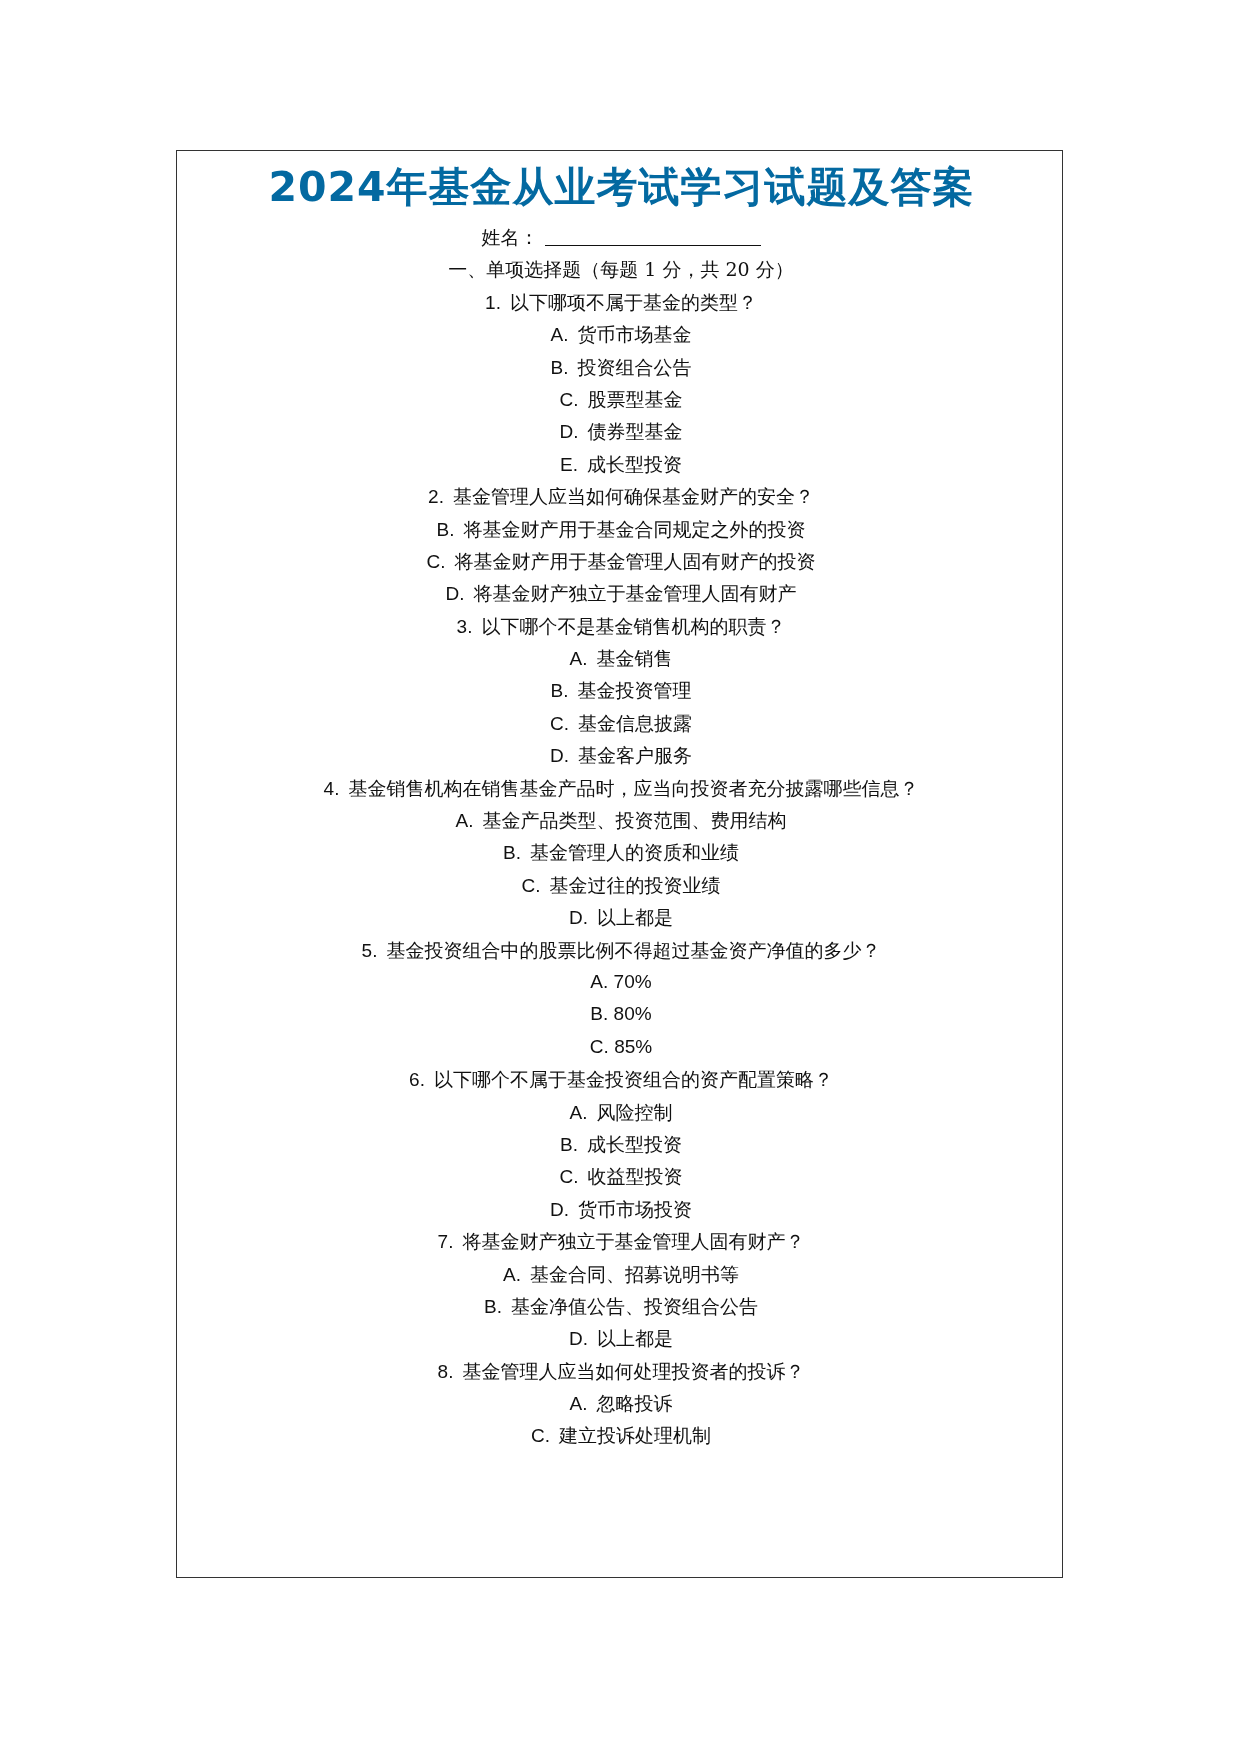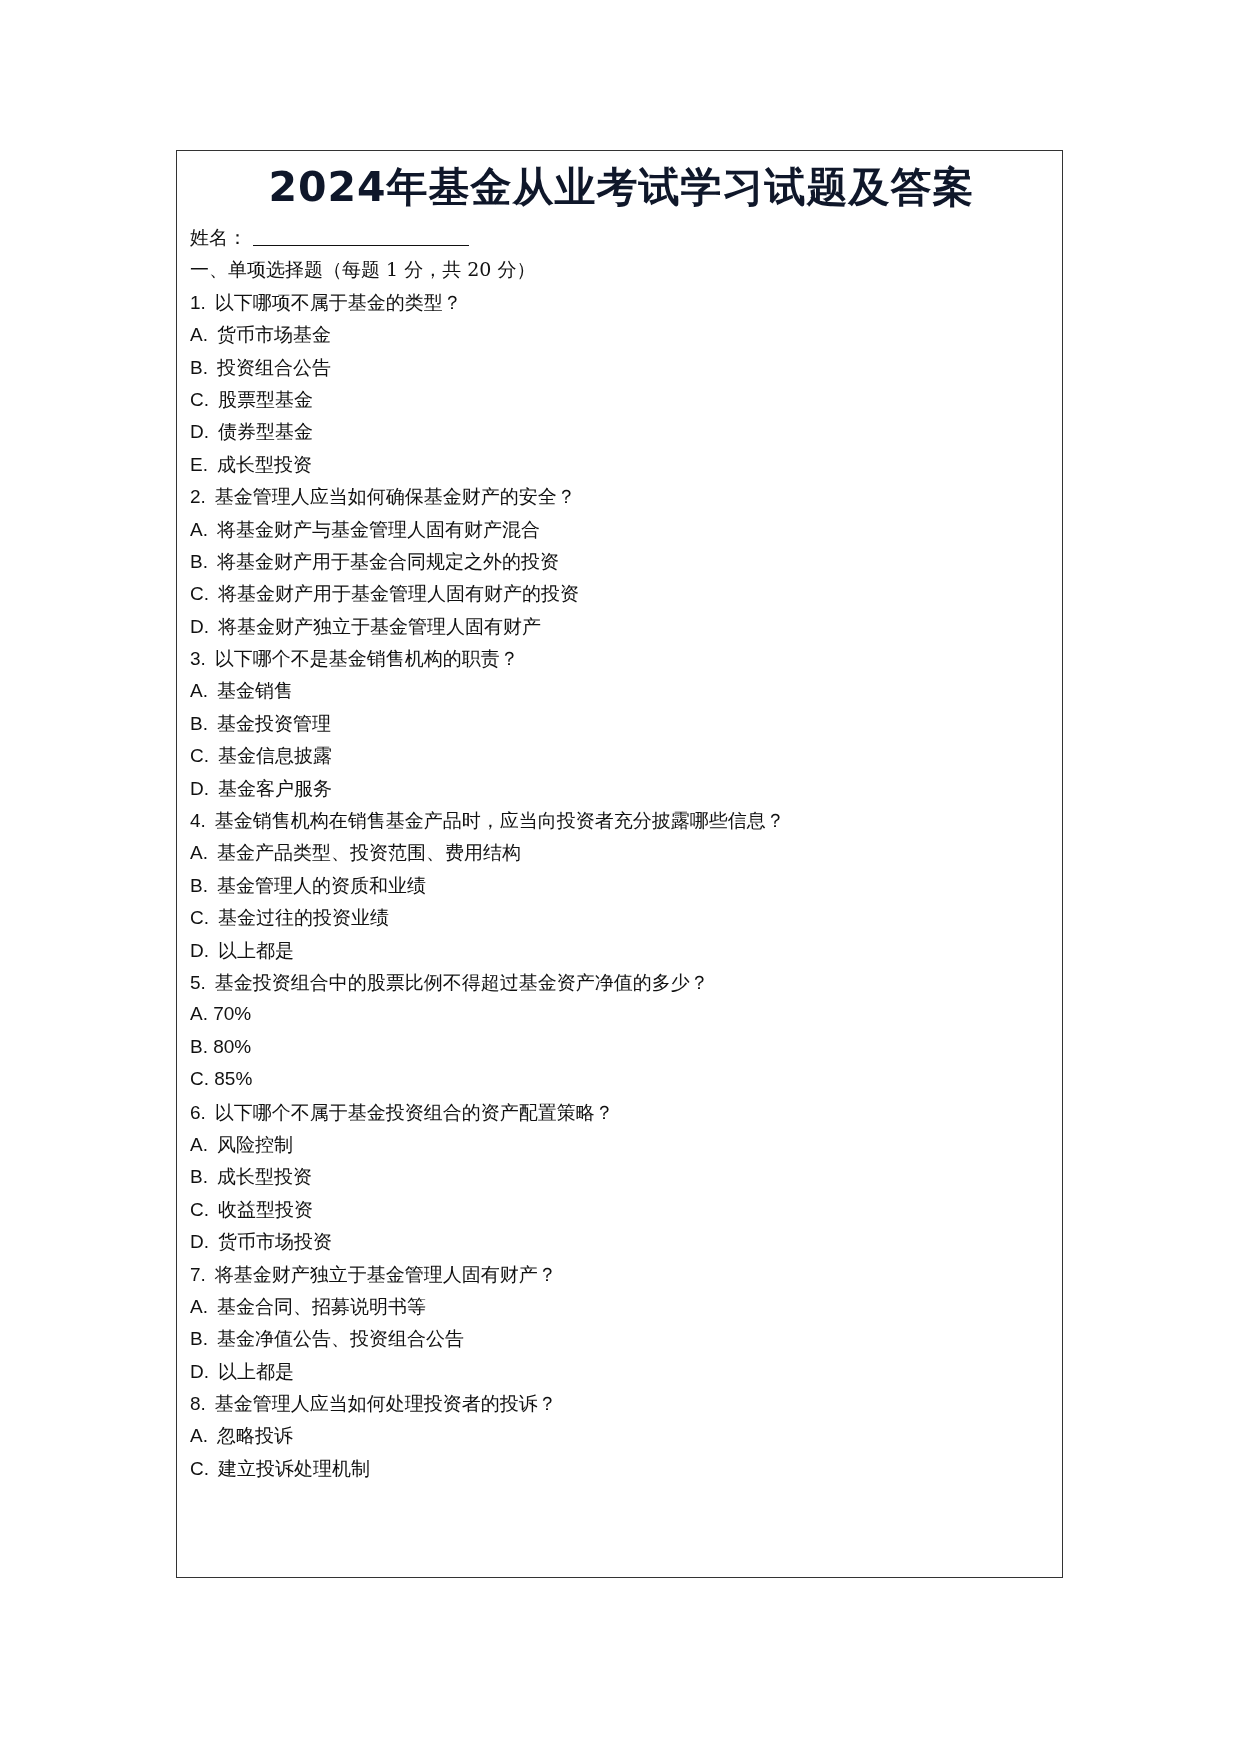"2024年基金从业考试学习试题及答案" .title { color: #0f172a -> #0369a1 }
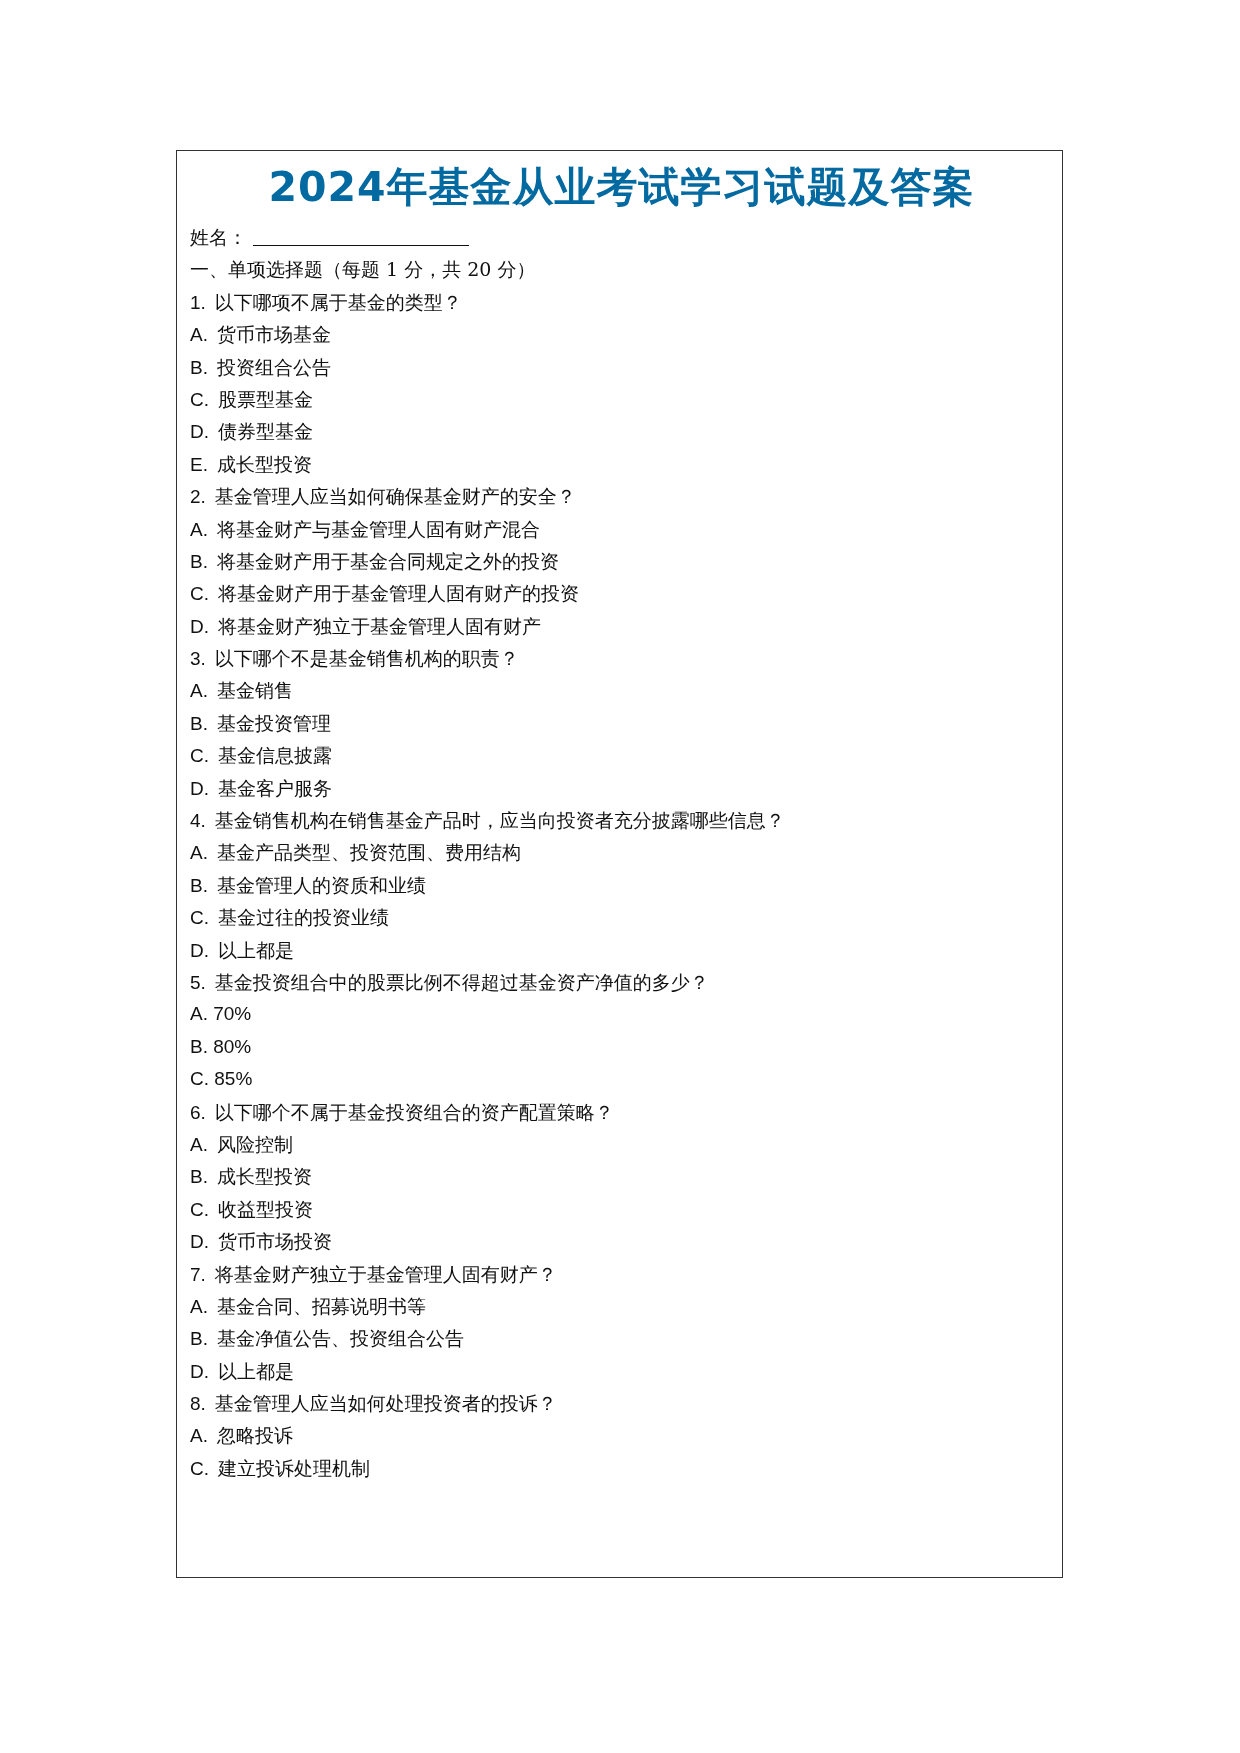"姓名：" .line { text-align: none -> center }
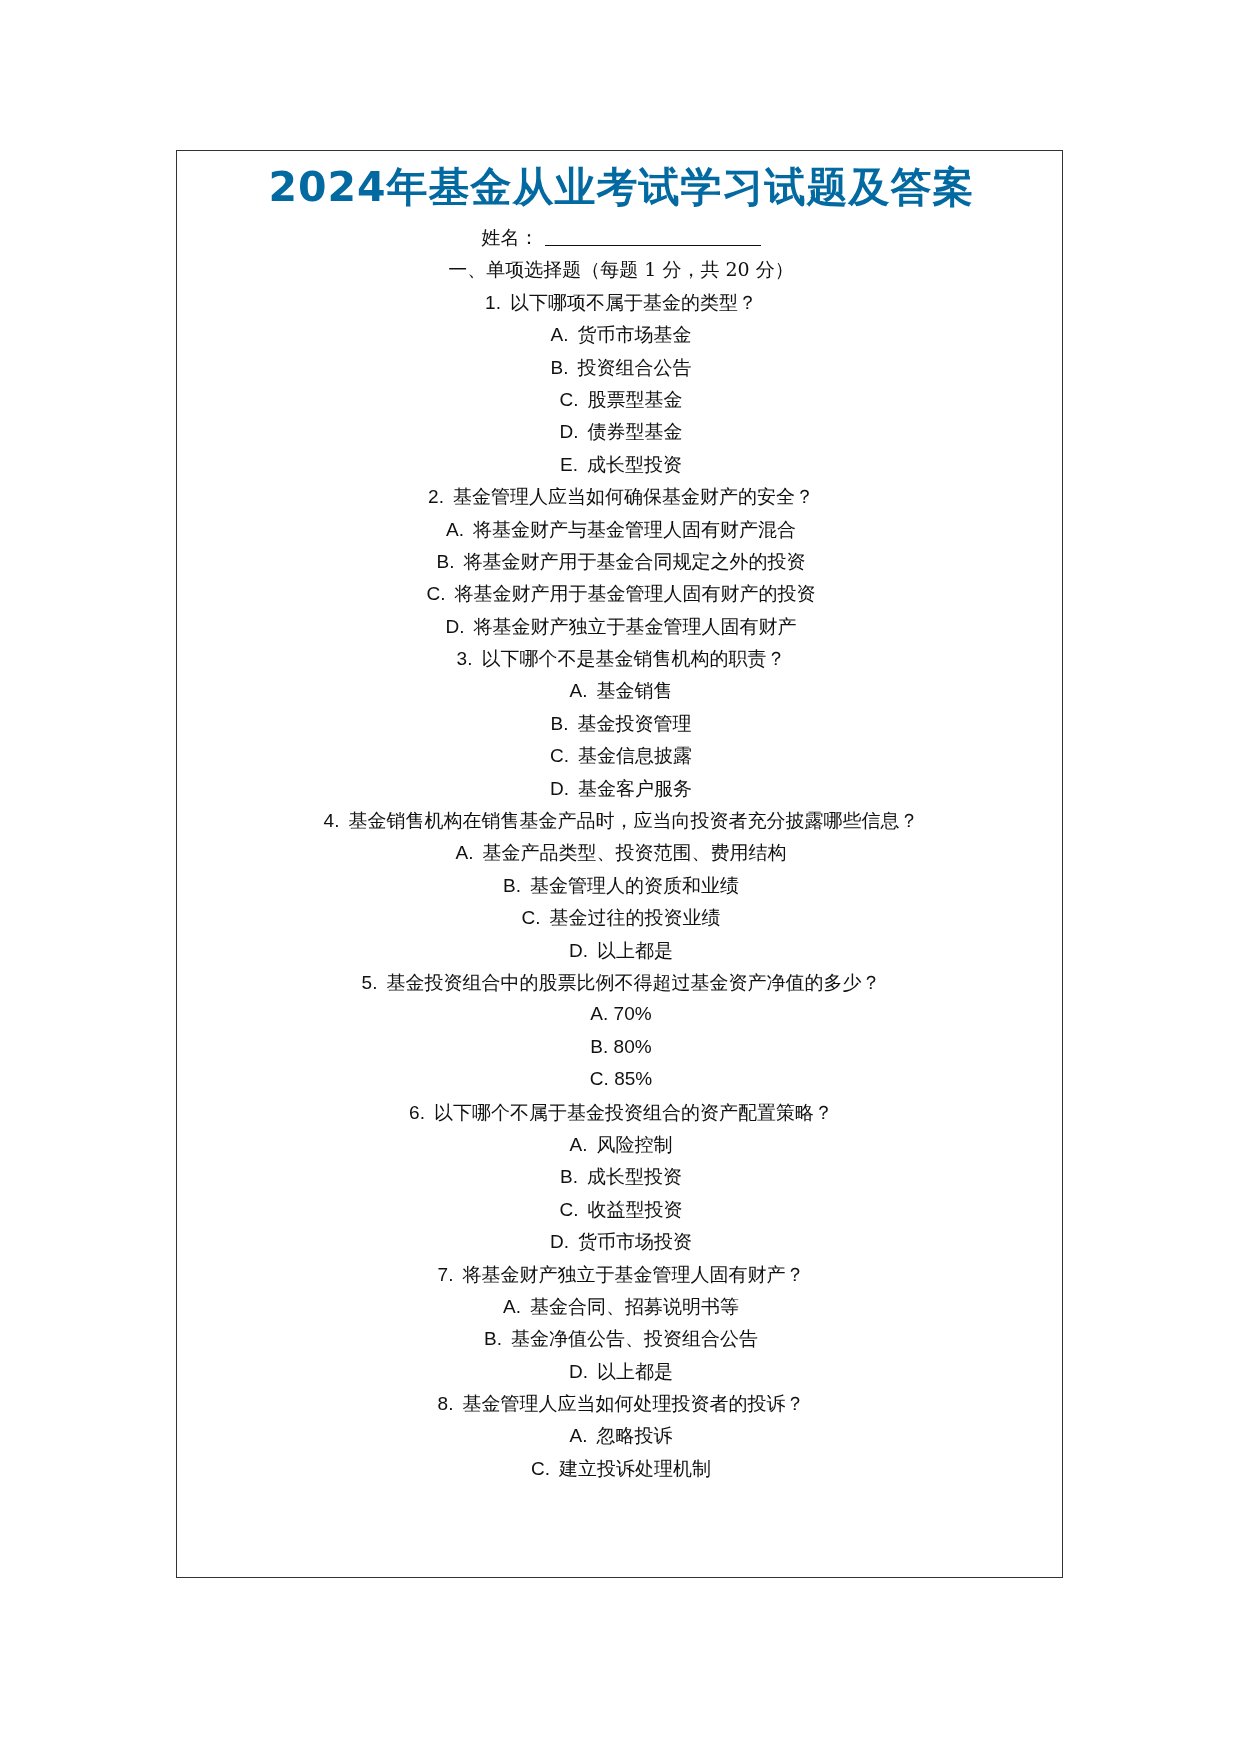"A. 将基金财产与基金管理人固有财产混合" div.line { html: <div><span>A.</span><span>将基金财产与基金管理人固有财产混合</span></div> -> none }
